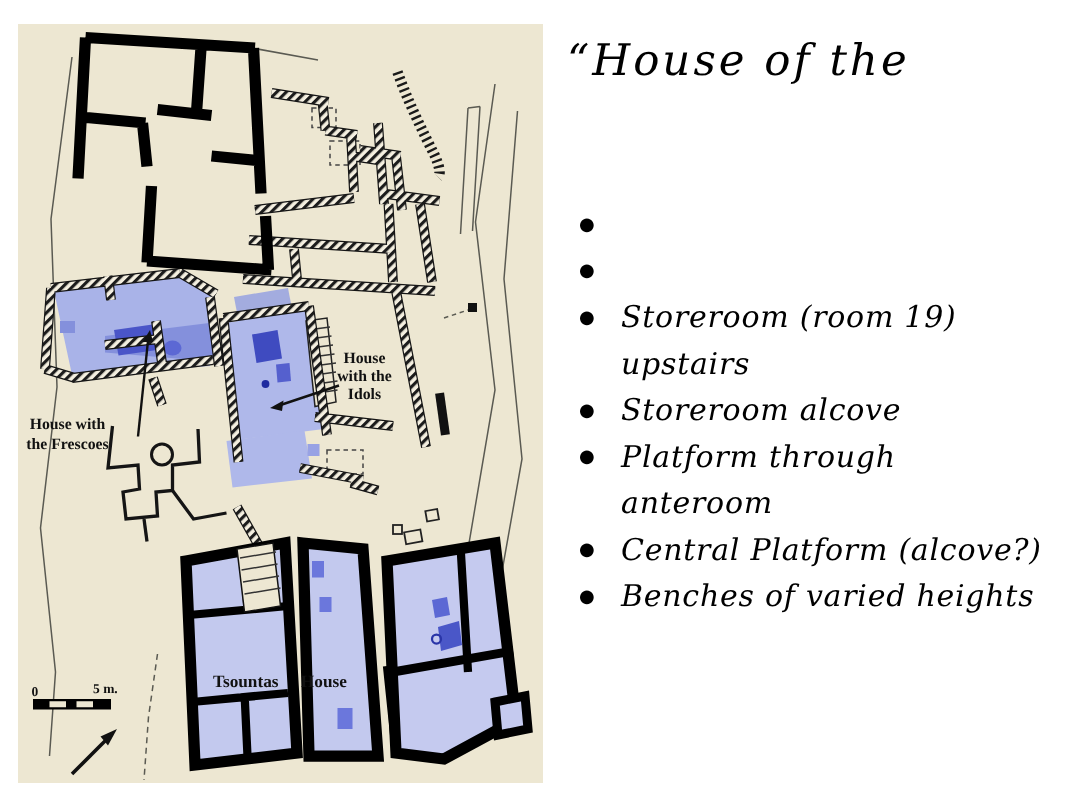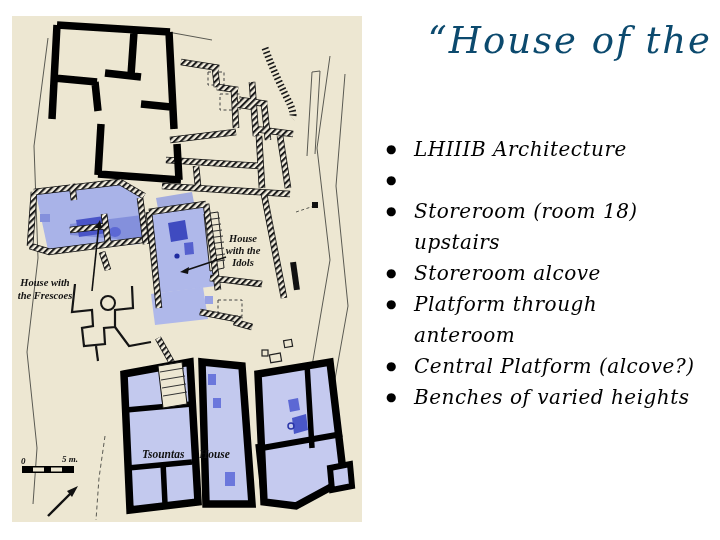"“House of the" .title { color: #0c4a6e -> #000000; font-size: 37px -> 29px; text-align: right -> left }
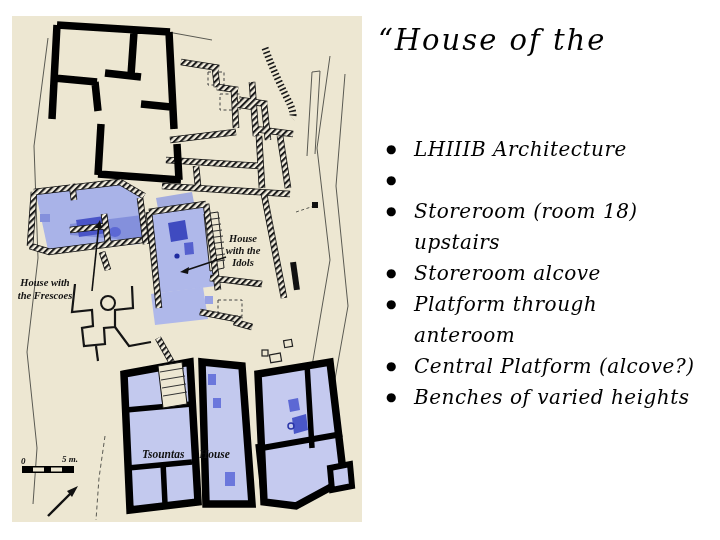"LHIIIB Architecture" span.txt { html: <span>LHIIIB Architecture</span> -> none }
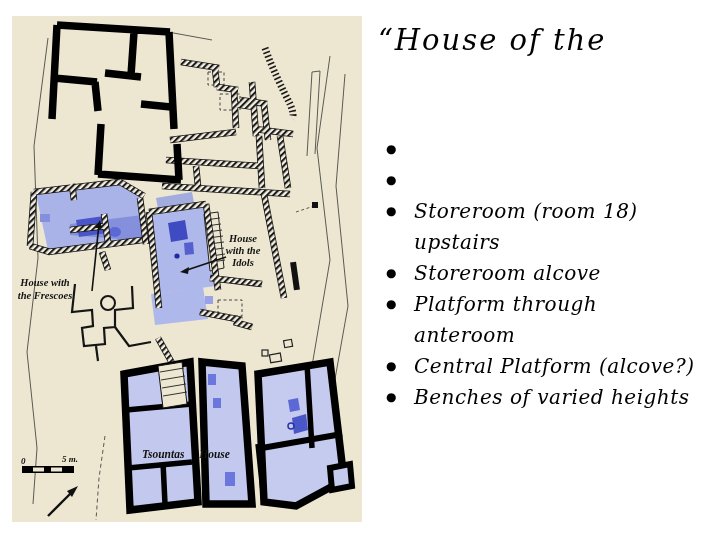"Storeroom (room 18)" span.txt { text: 18 -> 19 }
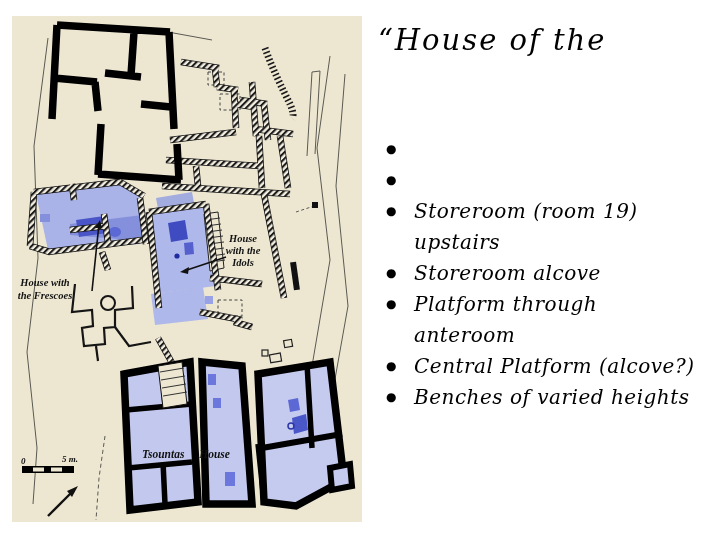"House" .map-figure { font-style: italic -> none }
